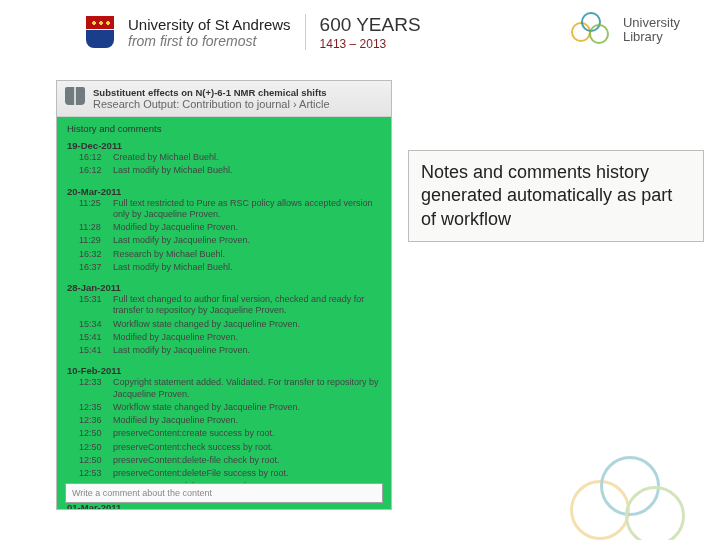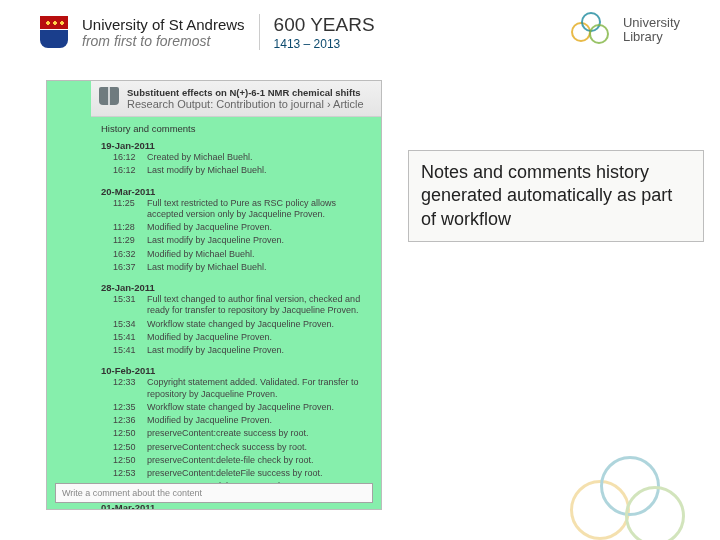"University of St Andrews" .header { margin-left: none -> 46px }
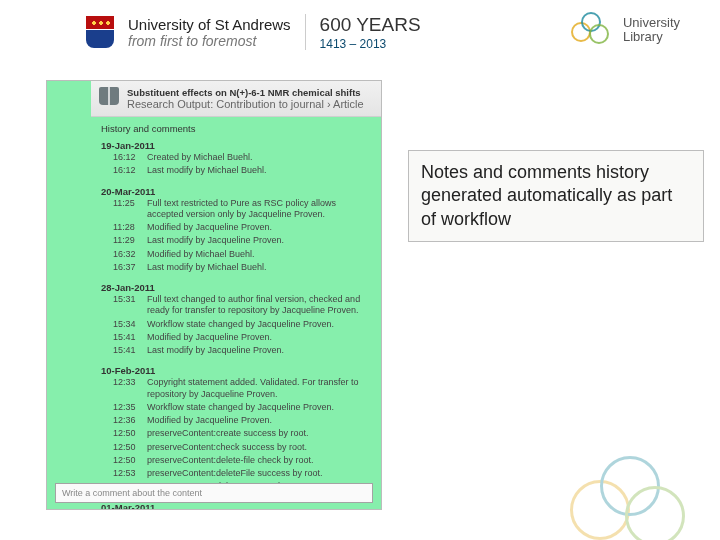"1413 – 2013" .years-sub { color: #0c4a6e -> #7f1d1d }
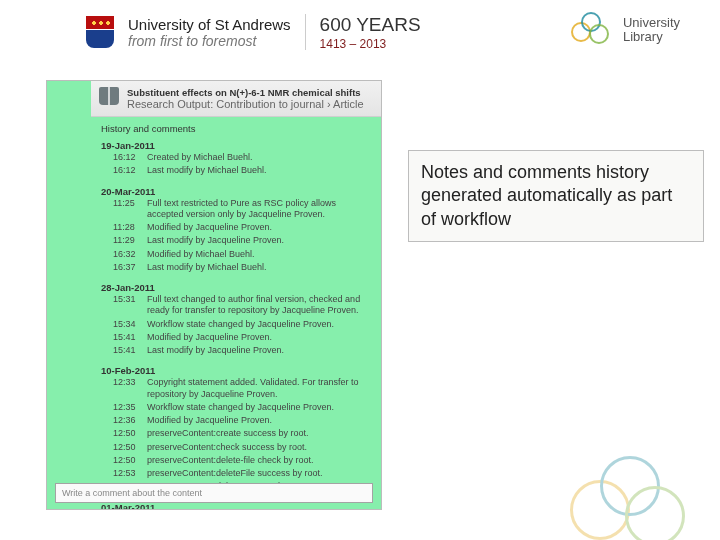"Substituent effects on N(+)-6-1 NMR" .panel { background: #86efac -> #22c55e; left: 46px -> 56px; padding-left: 44px -> none }
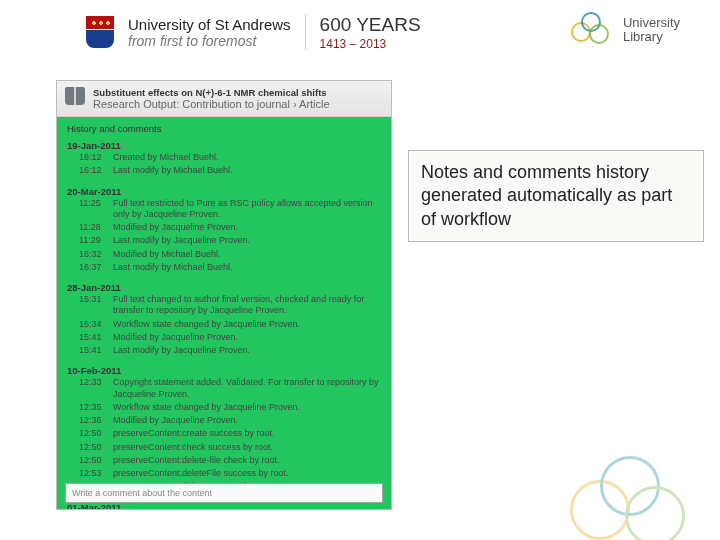"19-Jan-2011" div.day-date { text: 19-Jan-2011 -> 19-Dec-2011 }
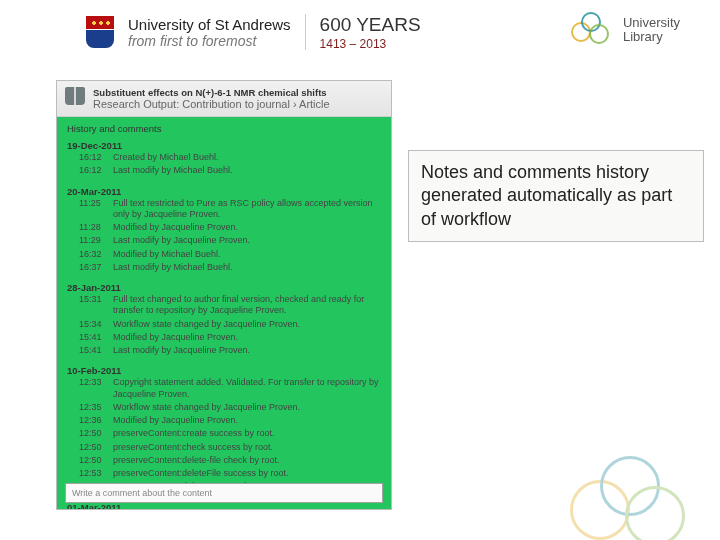"Modified by Michael Buehl." div.d { text: Modified -> Research }
